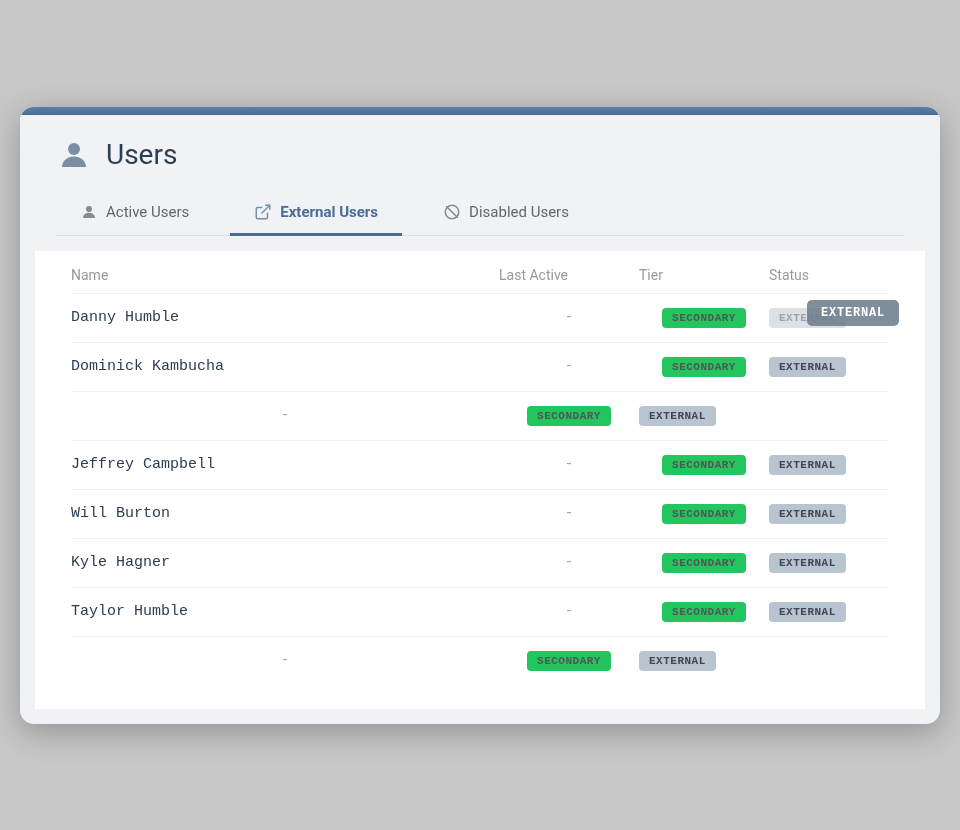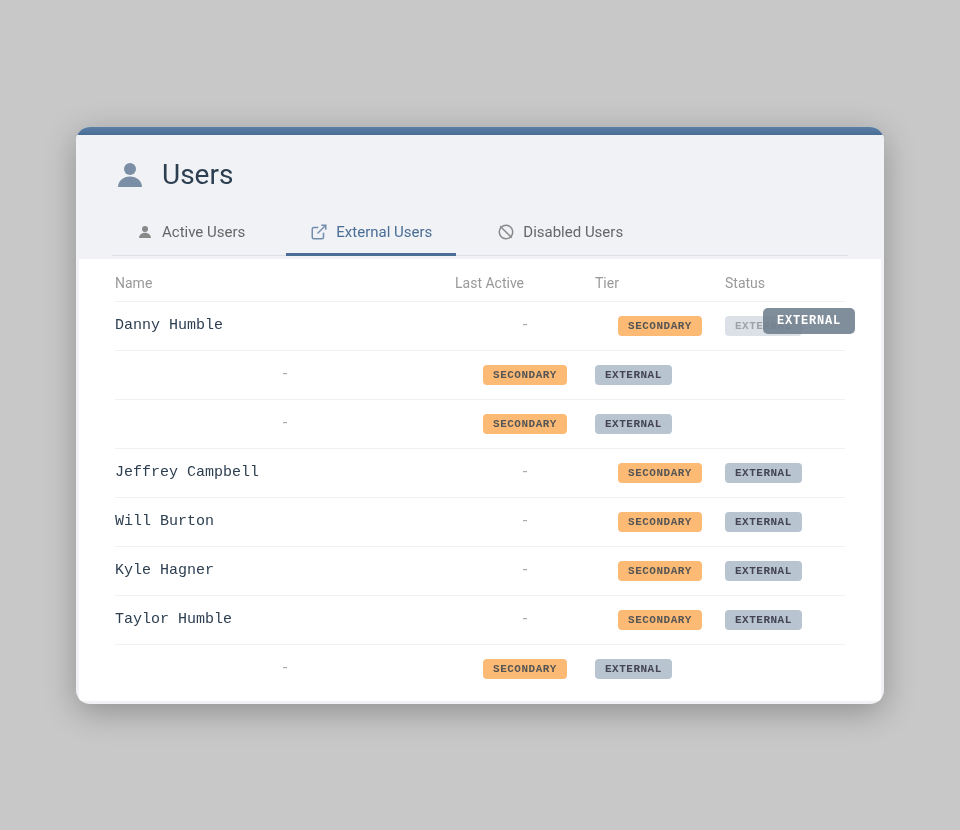"Users" .window { width: 808px -> 920px }
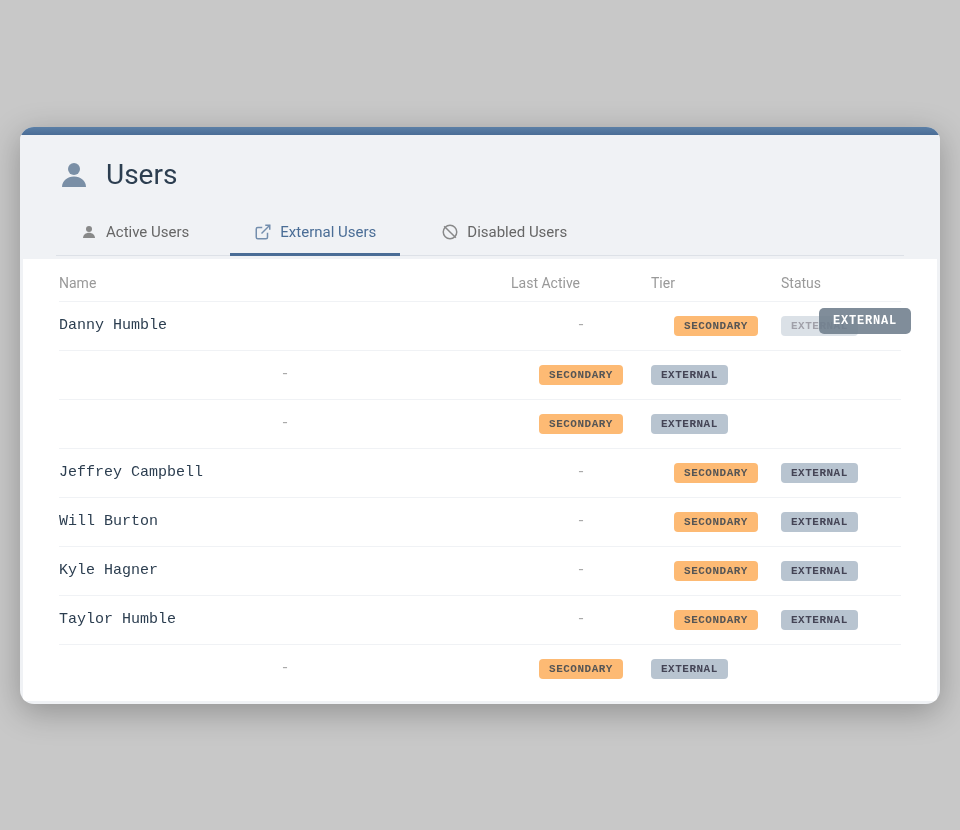"External Users" .tab.active { font-weight: 400 -> 700 }
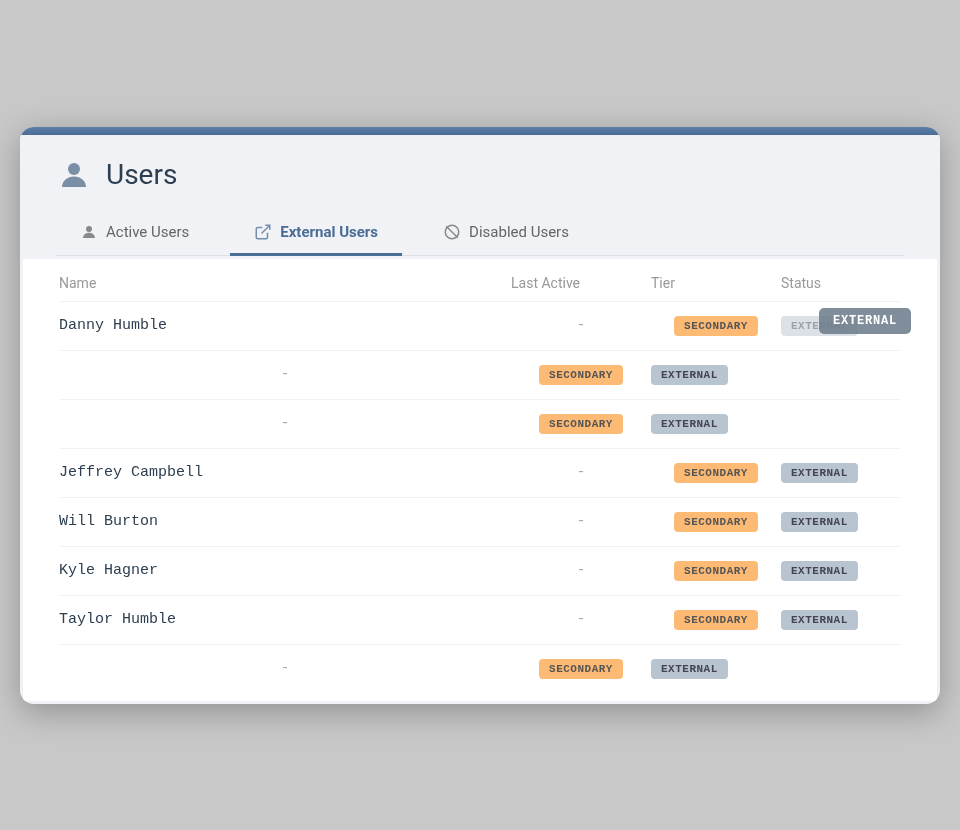"Name" .content { margin: 3px -> 15px; padding: 0 36px 8px 36px -> 0 36px 24px 36px }
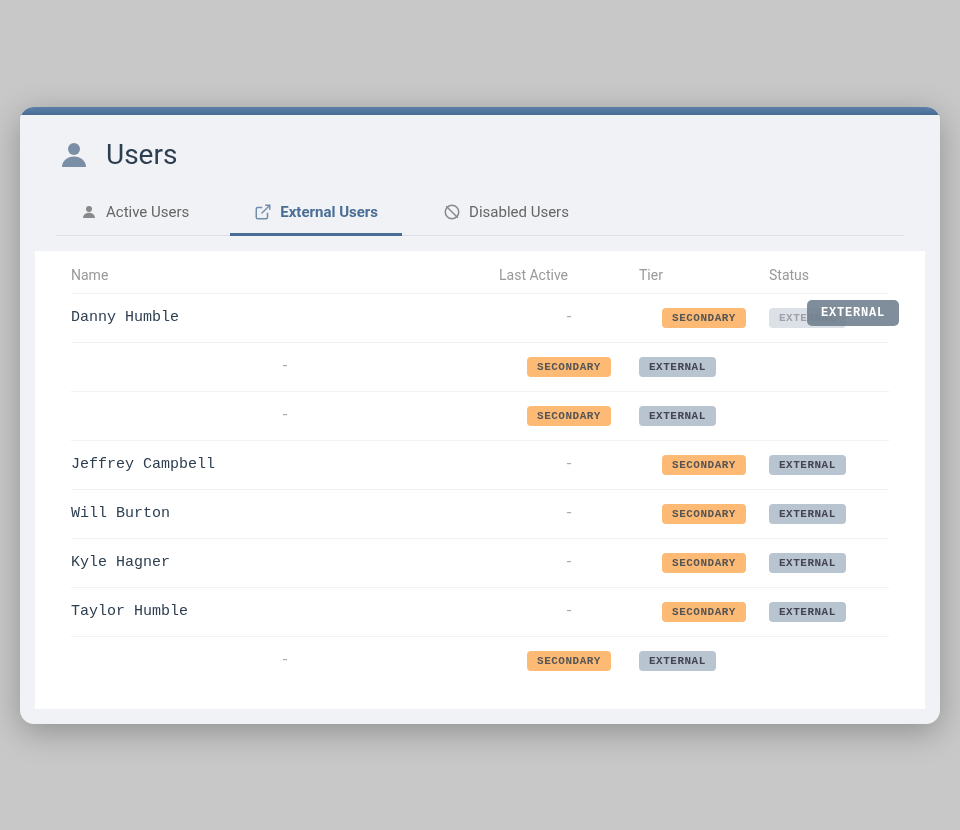"SECONDARY" .badge-secondary { background: #fdba74 -> #22c55e }
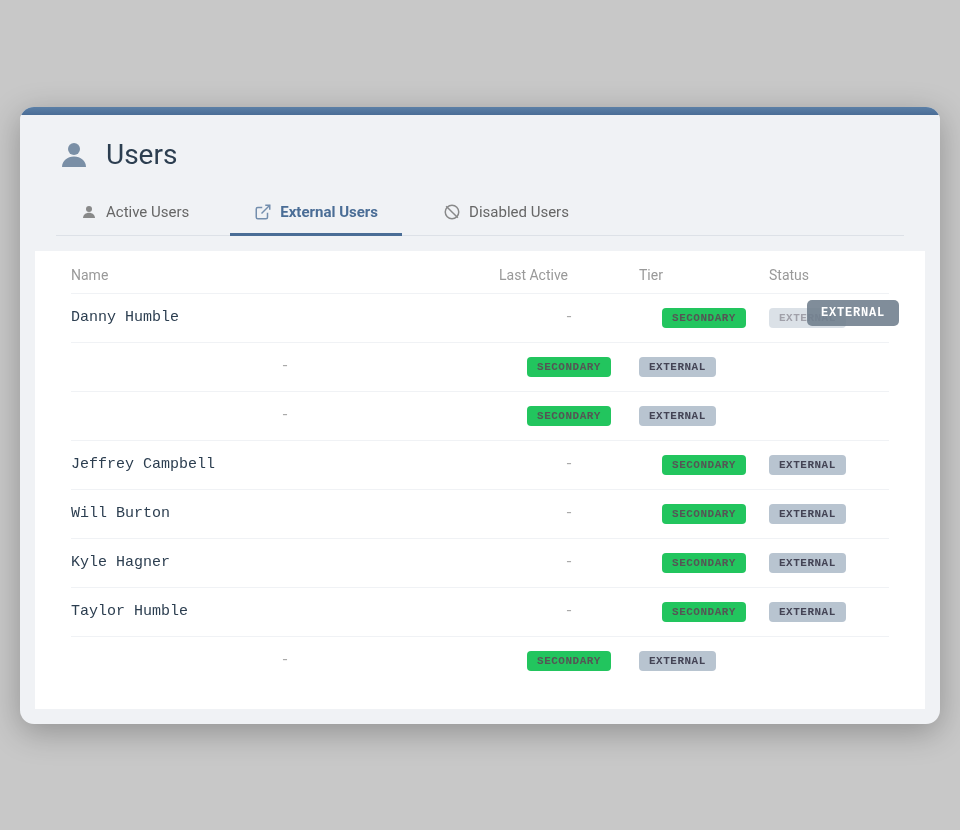"Dominick Kambucha" span.user-name { html: none -> <span>Dominick Kambucha</span> }
